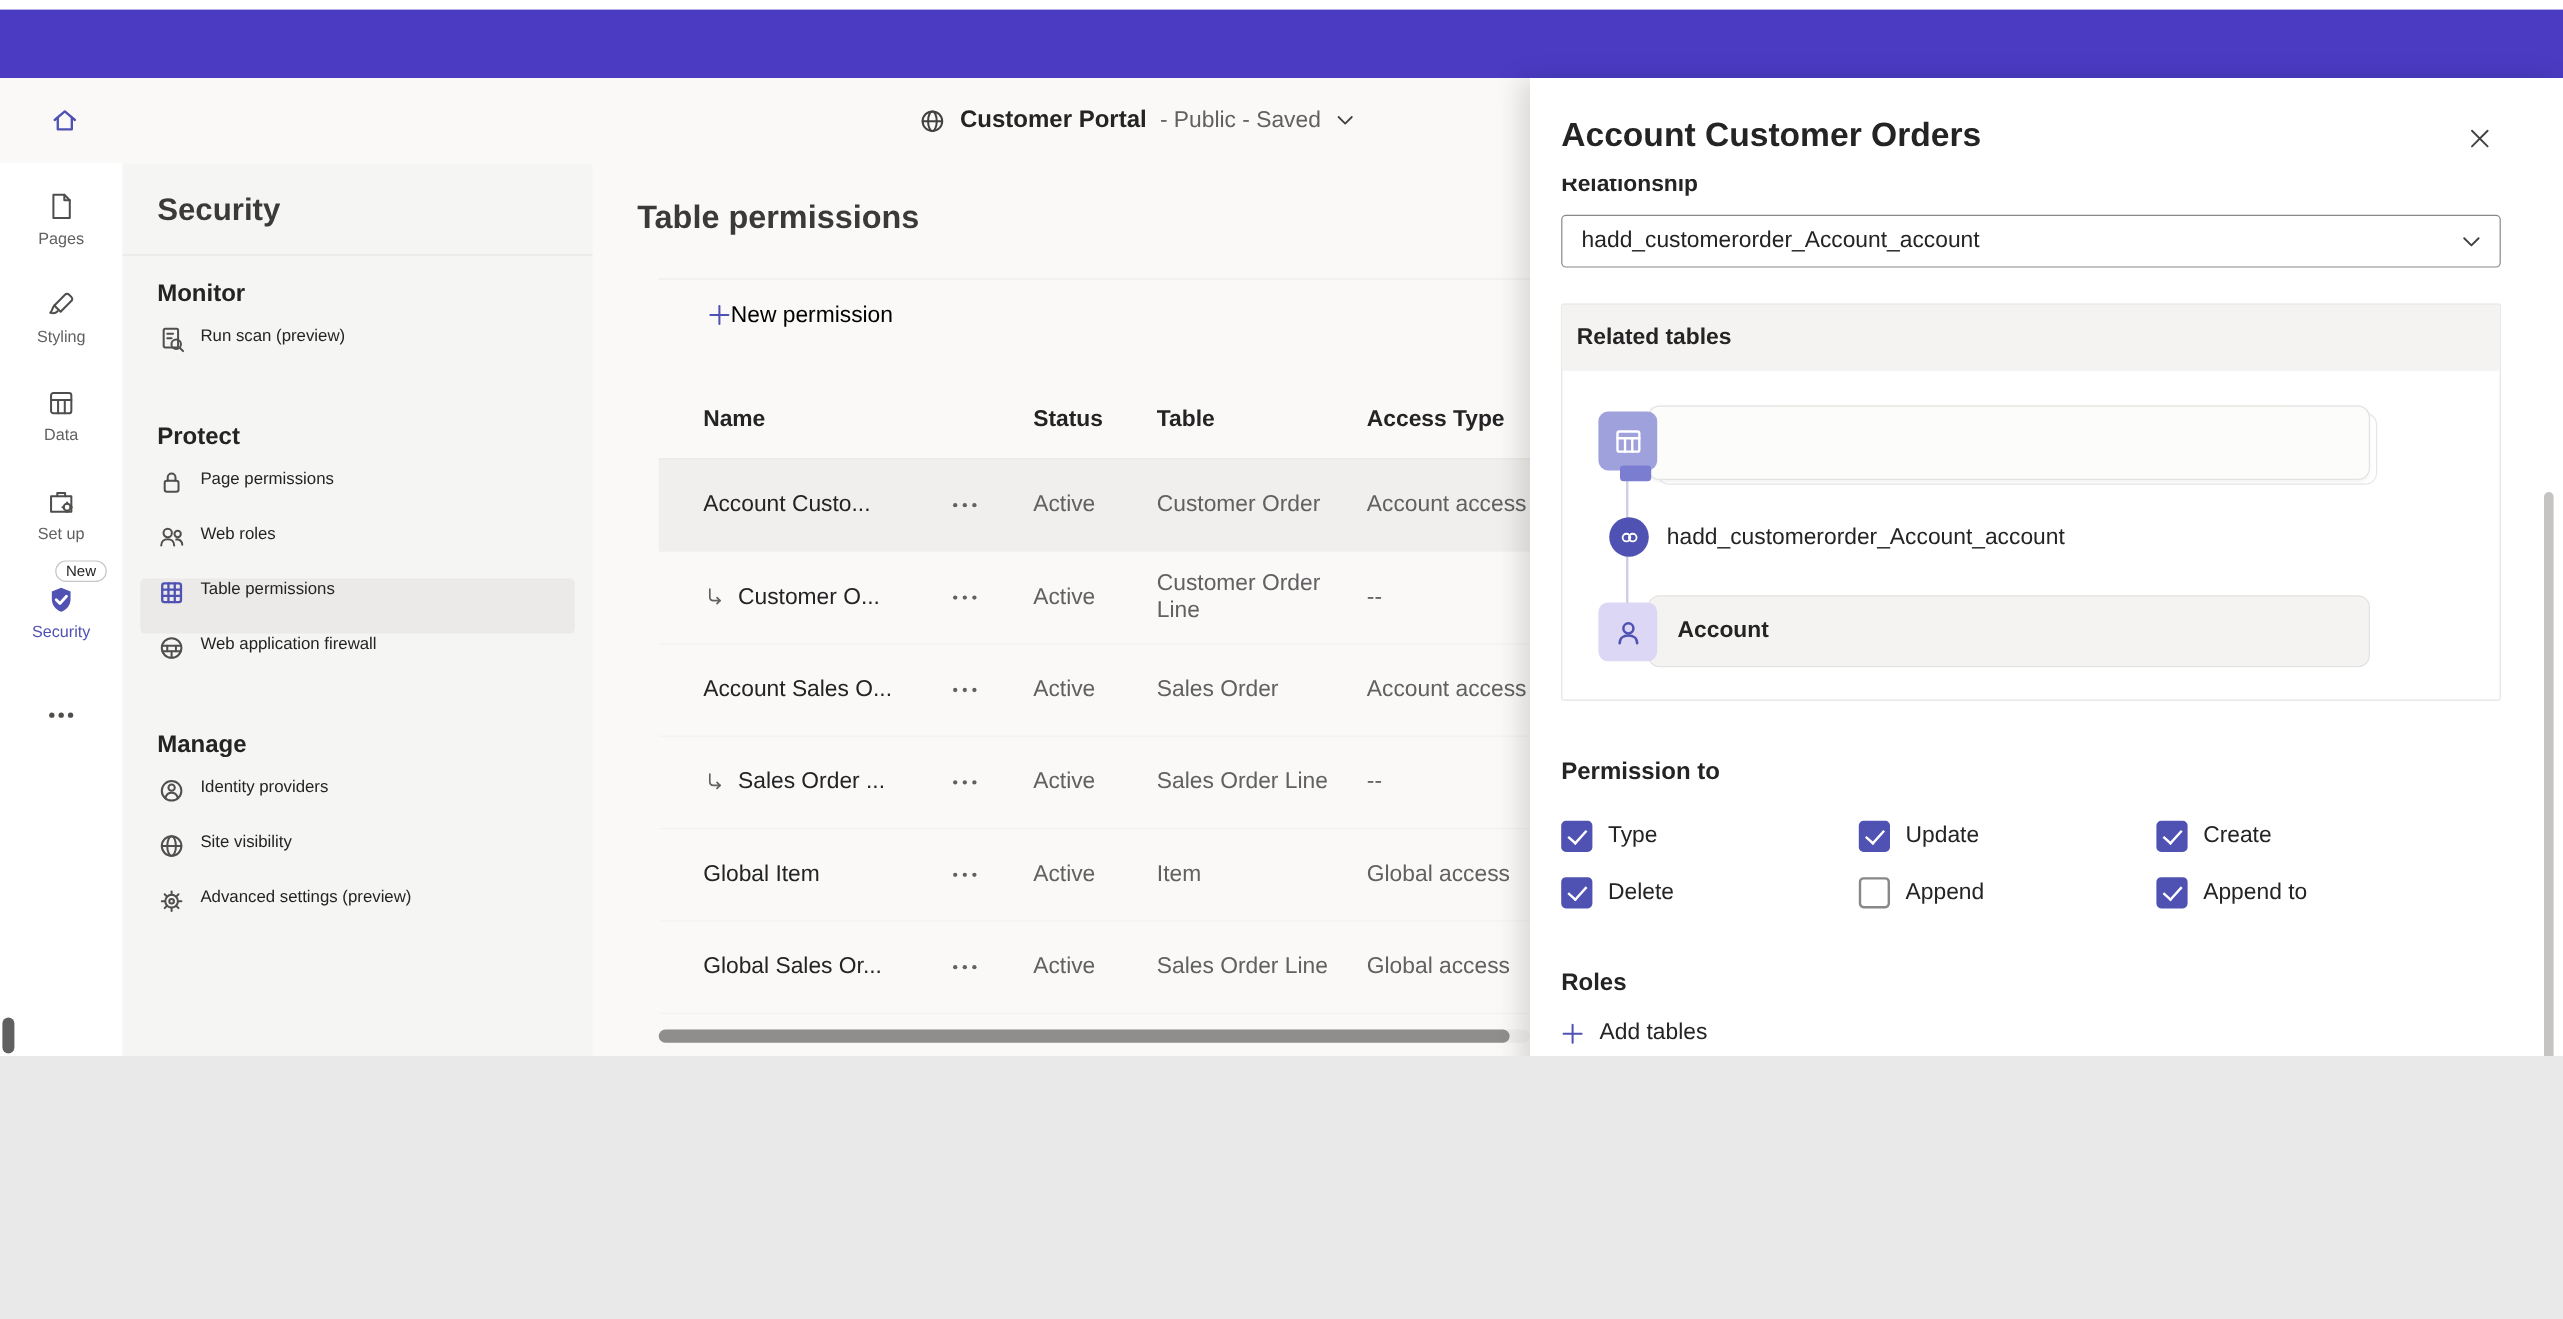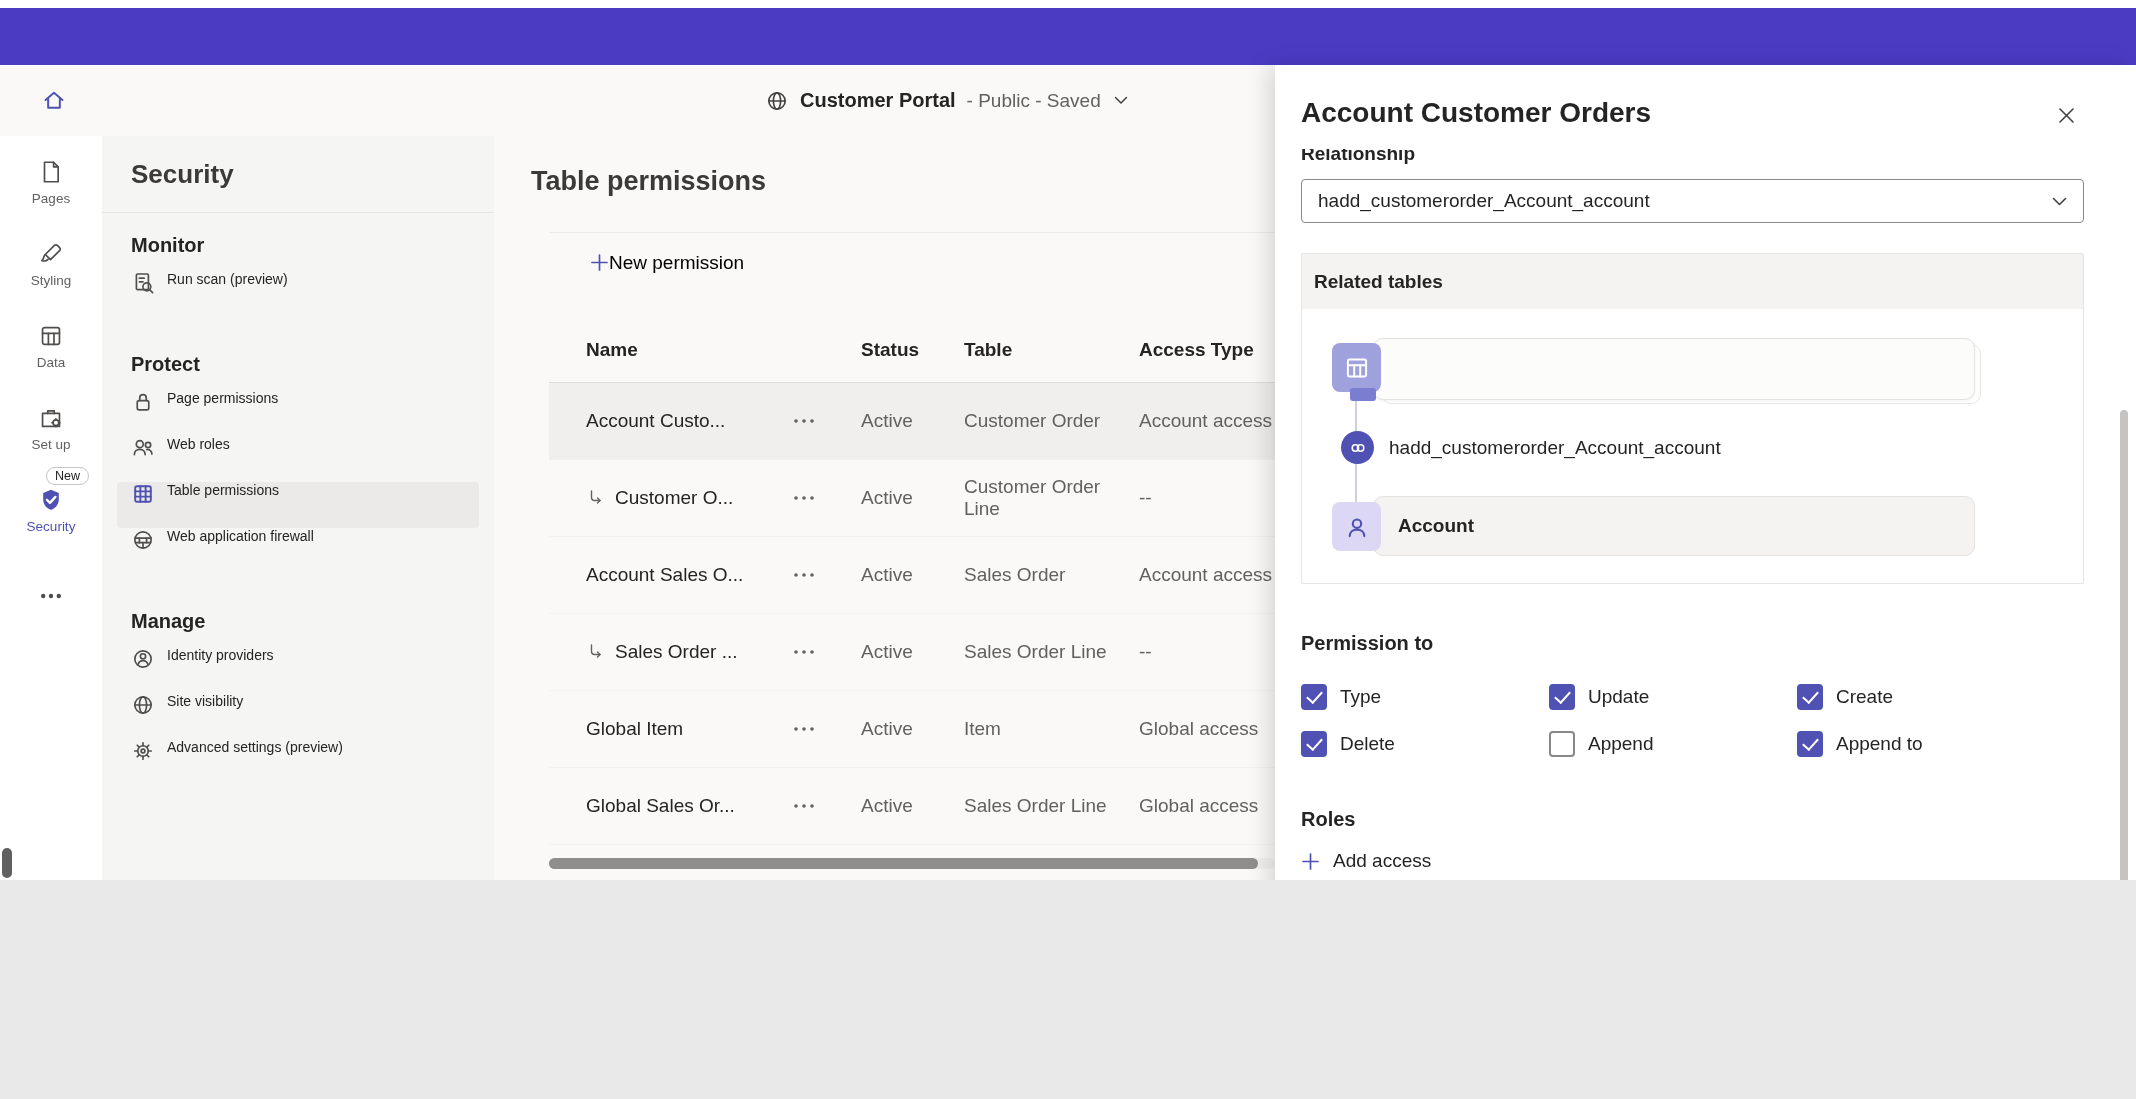"Add access" span { text: access -> tables }
